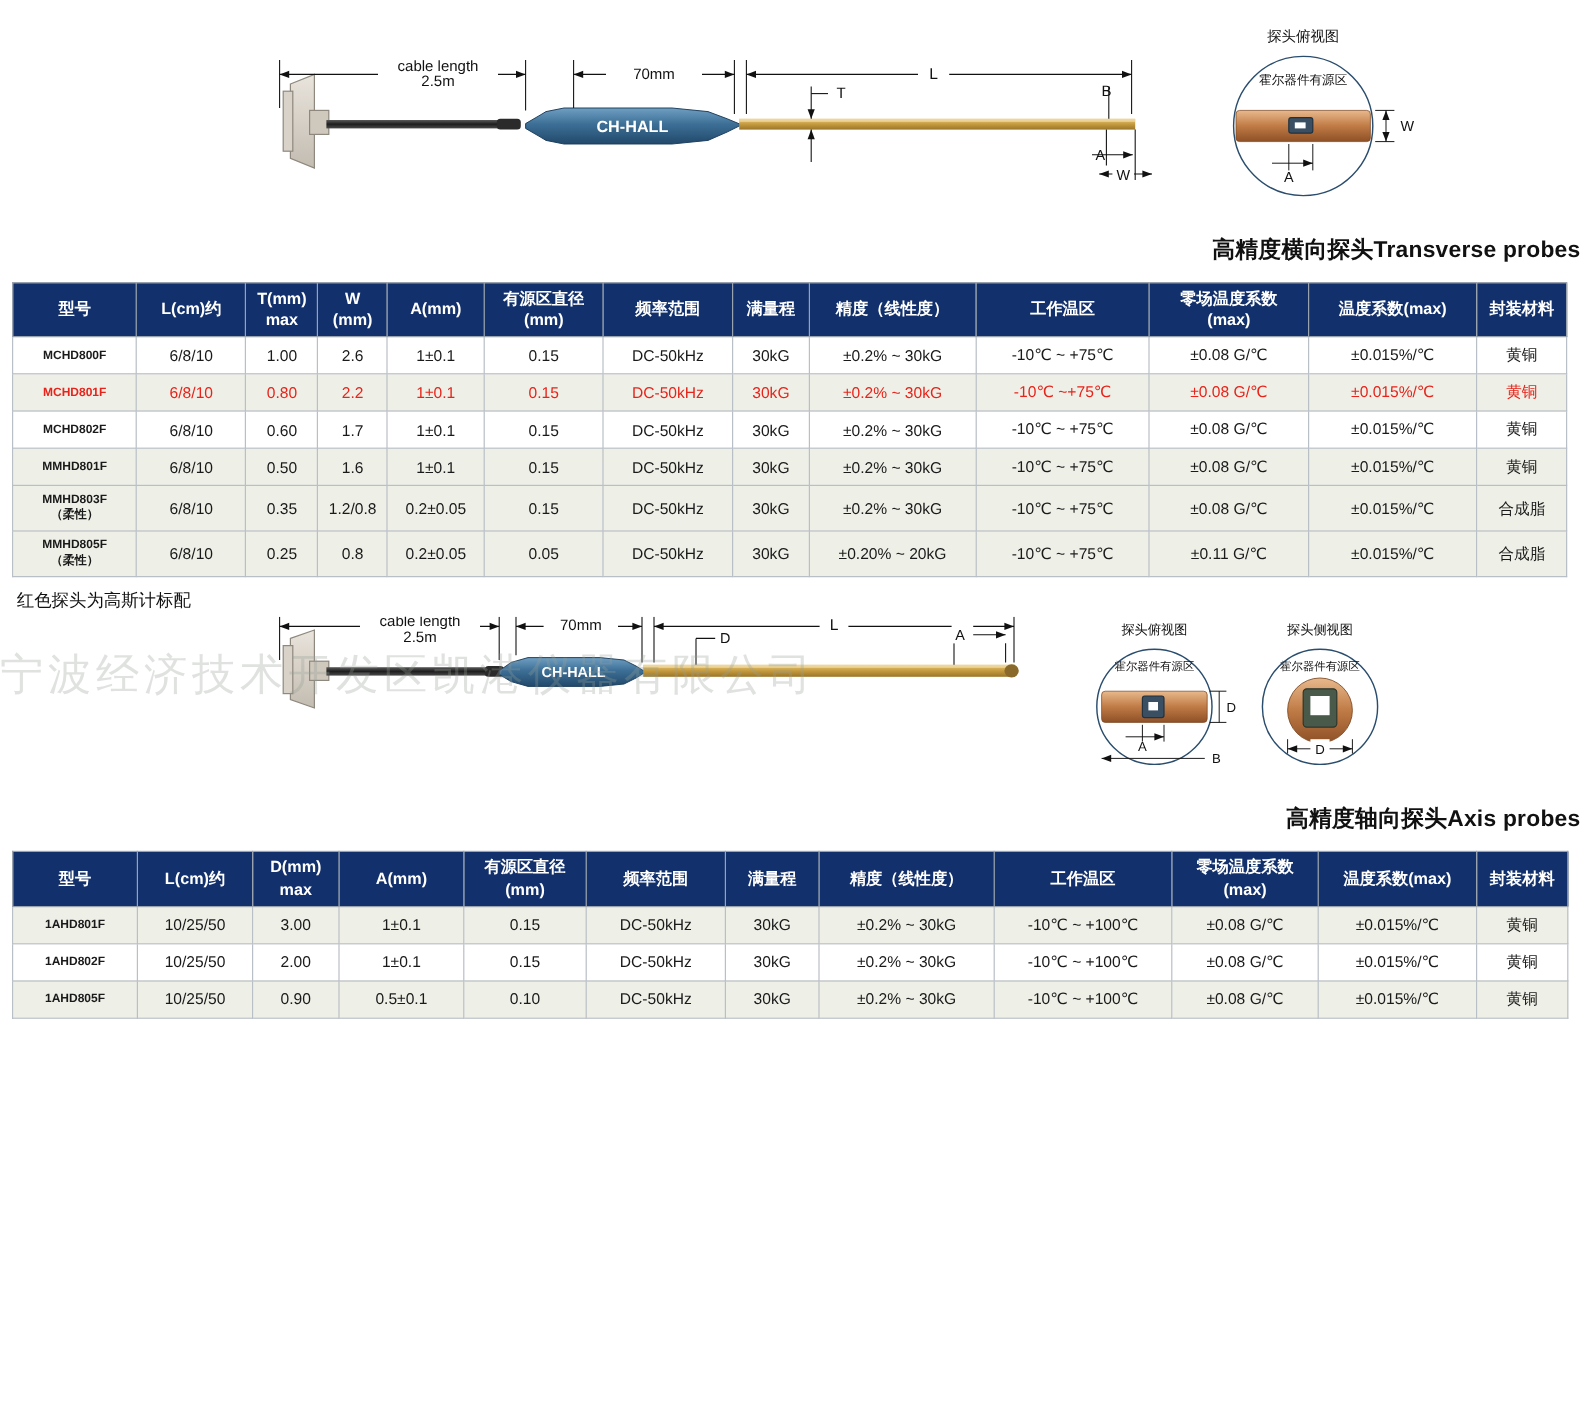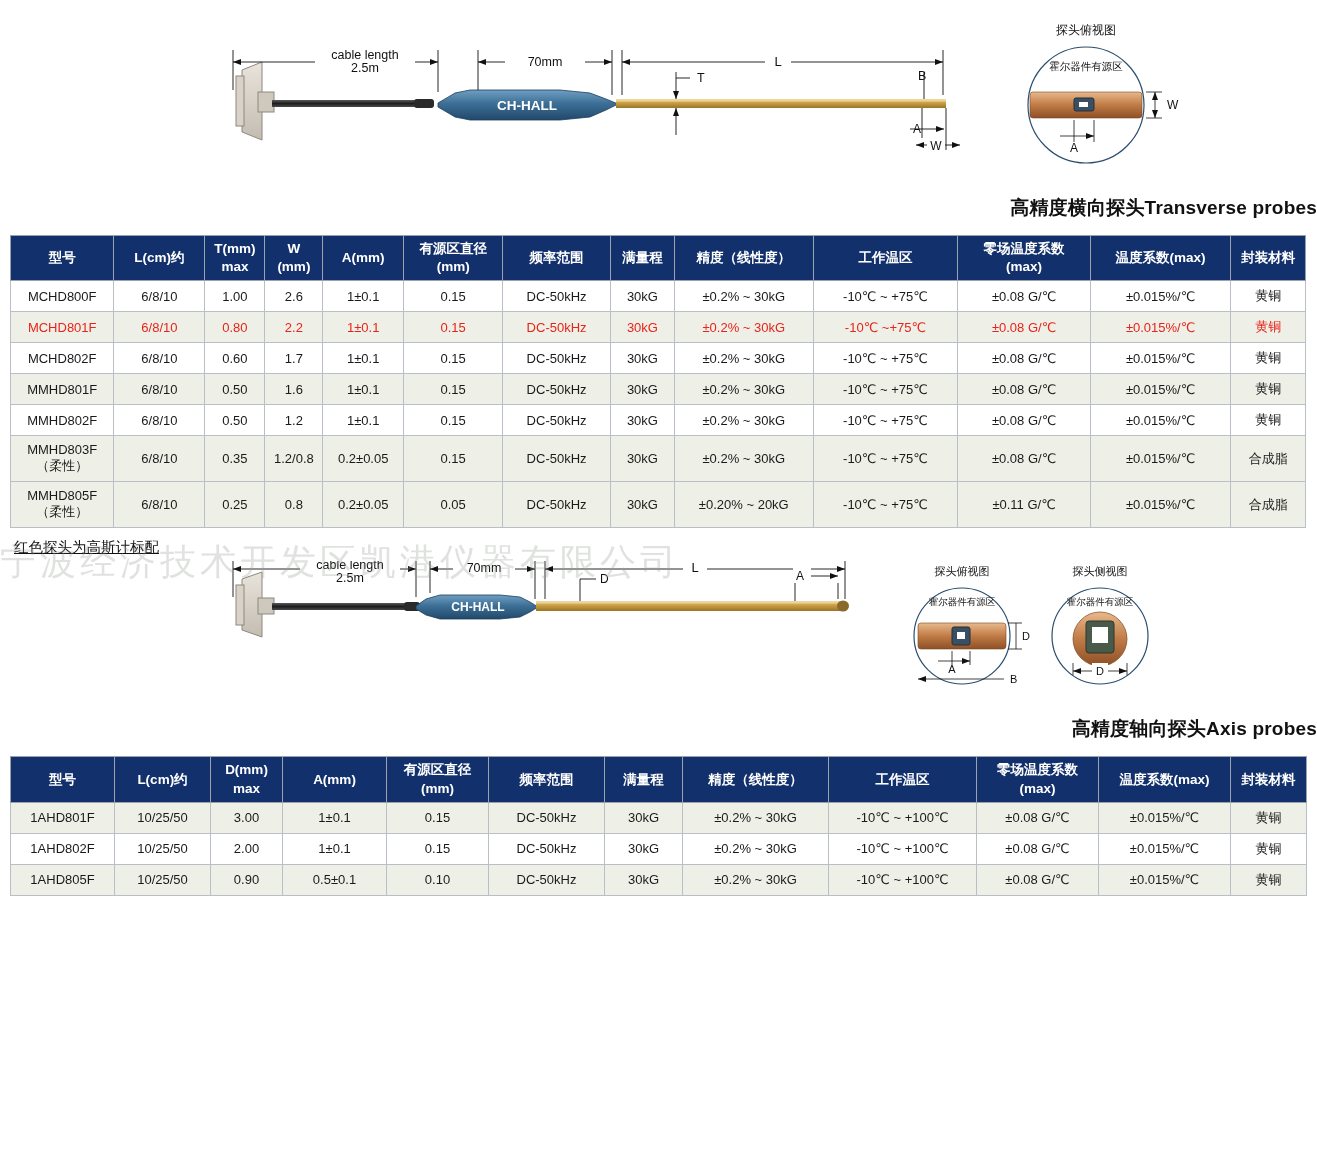"MCHD800F" td.model { font-size: 13px -> 10px; font-weight: normal -> bold }
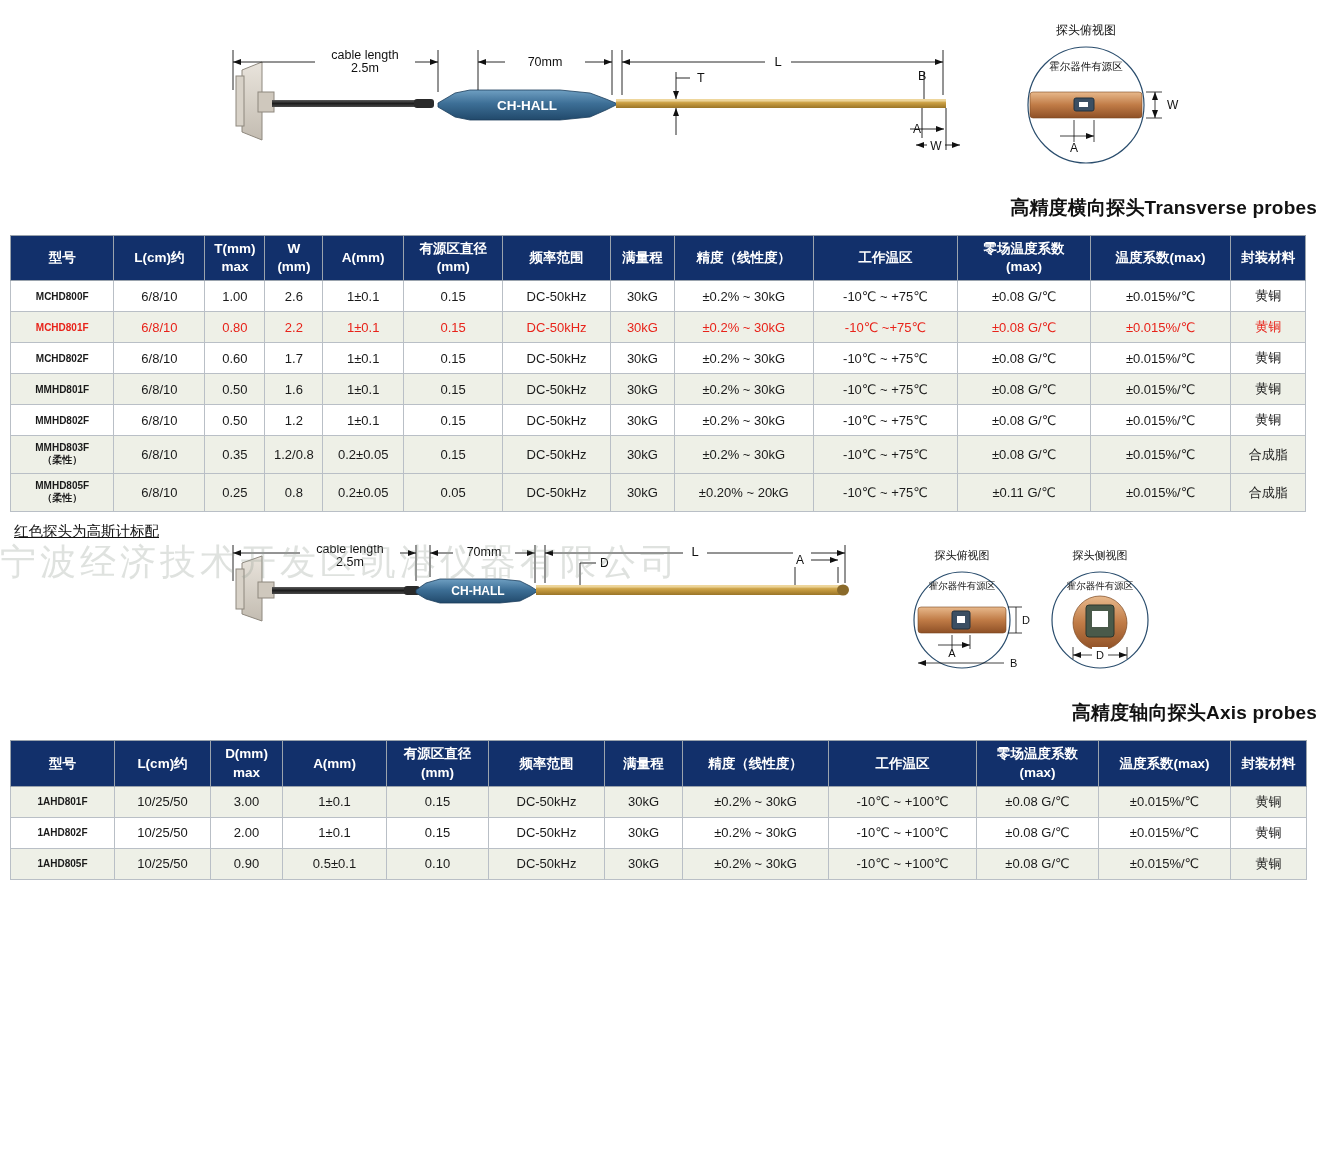"MMHD802F" tr { html: <tr> <td>MMHD802F</td> <td>6/8/10</td> <td>0.50</td> <td>1.2</td> <td>1±0.1</td> <td>0.15</td> <td>DC-50kHz</td> <td>30kG</td> <td>±0.2% ~ 30kG</td> <td>-10℃ ~ +75℃</td> <td>±0.08 G/℃</td> <td>±0.015%/℃</td> <td>黄铜</td> </tr> -> none }
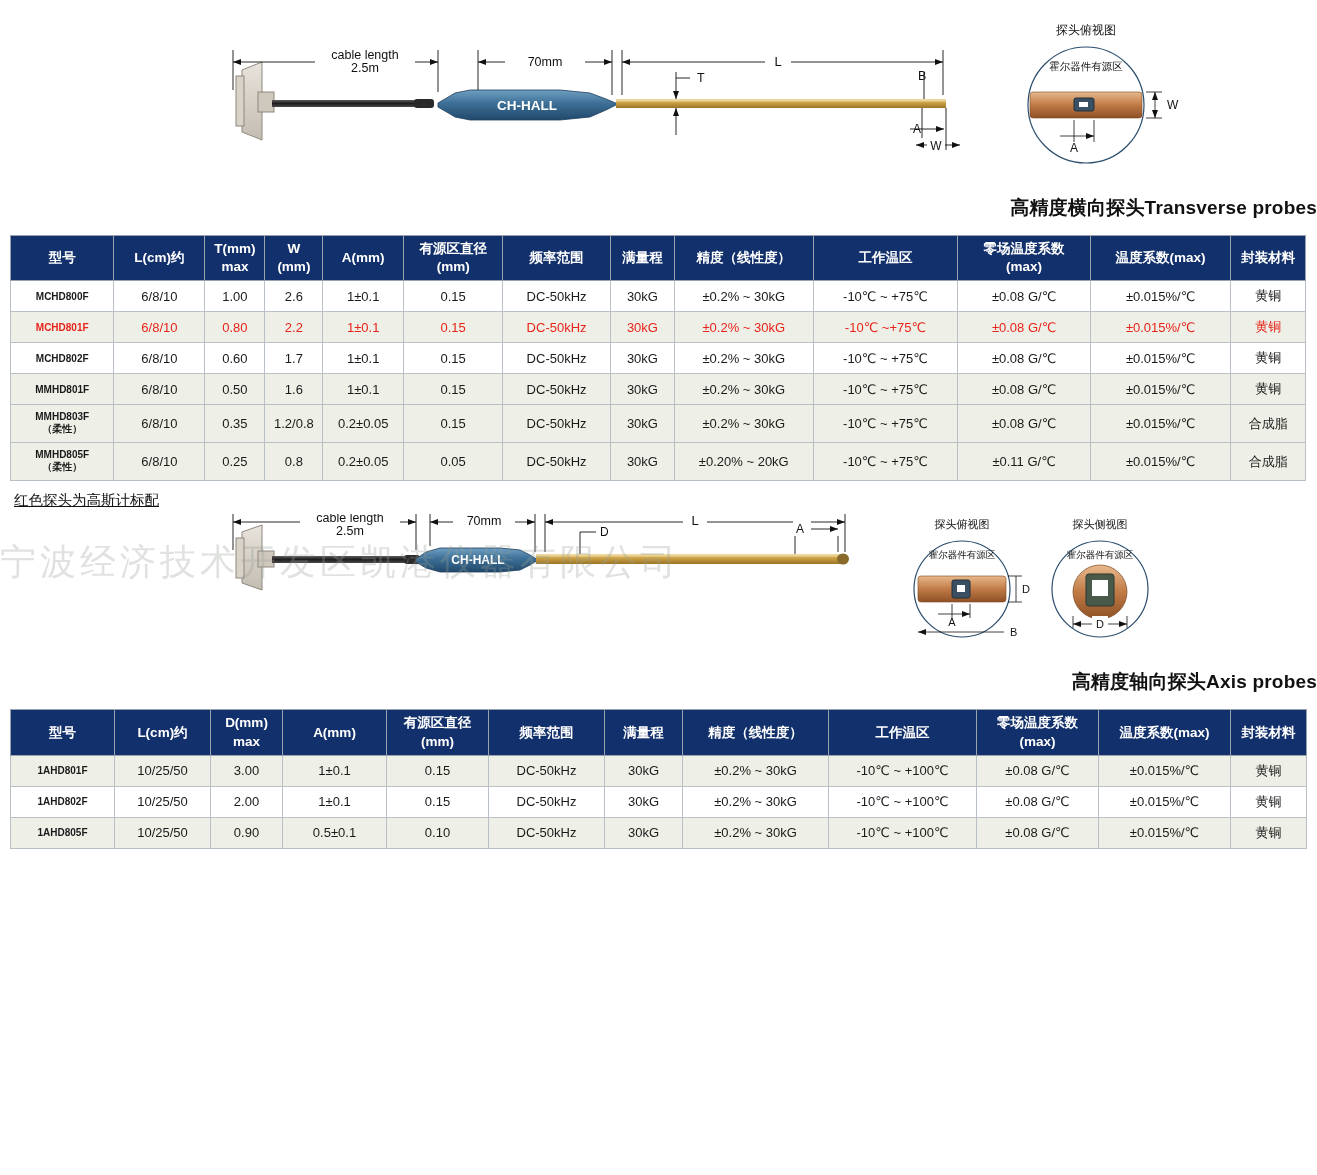"红色探头为高斯计标配" .note { text-decoration: underline -> none }
